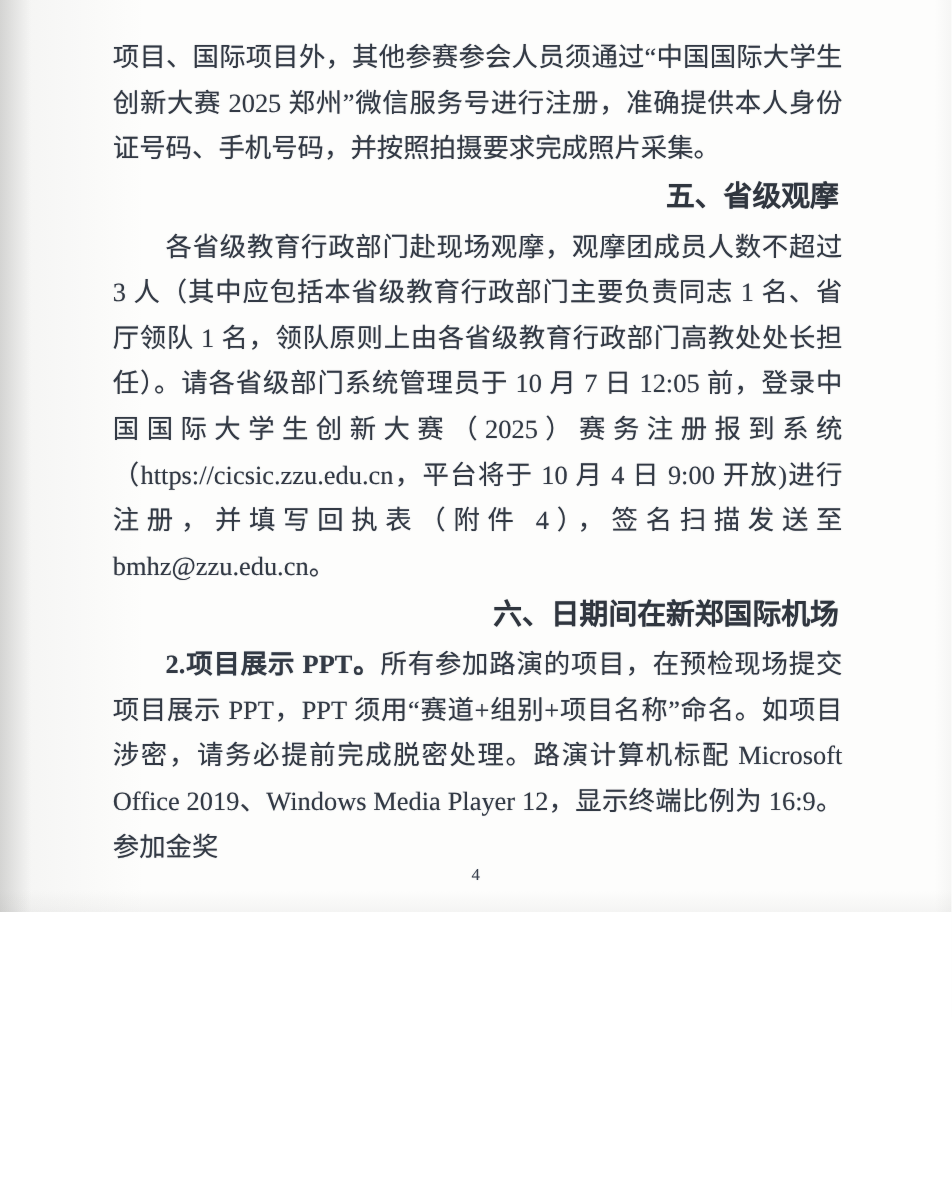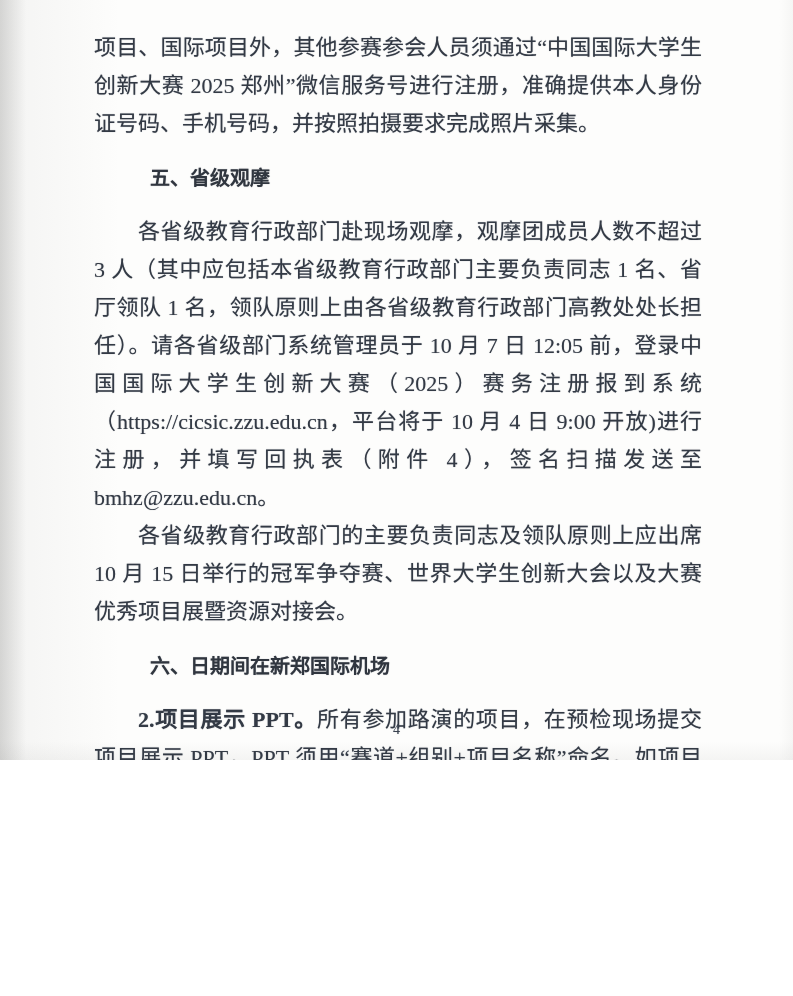"五、省级观摩" .heading { font-size: 20px -> 24px; margin: 16px -> 3px; text-align: left -> right }
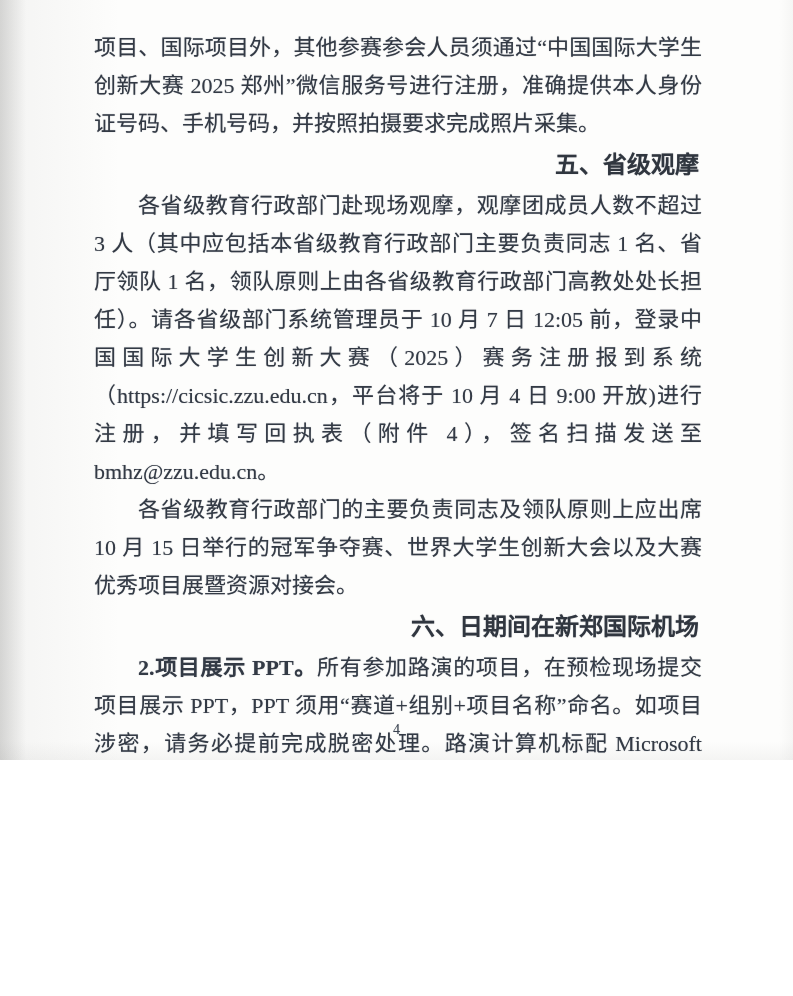"各省级教育行政部门的主要负责同志及领队原则上应出席 10 月 15" p.para { html: <p>各省级教育行政部门的主要负责同志及领队原则上应出席 10 月 15 日举行的冠军争夺赛、世界大学生创新大会以及大赛优秀项目展暨资源对接会。</p> -> none }
